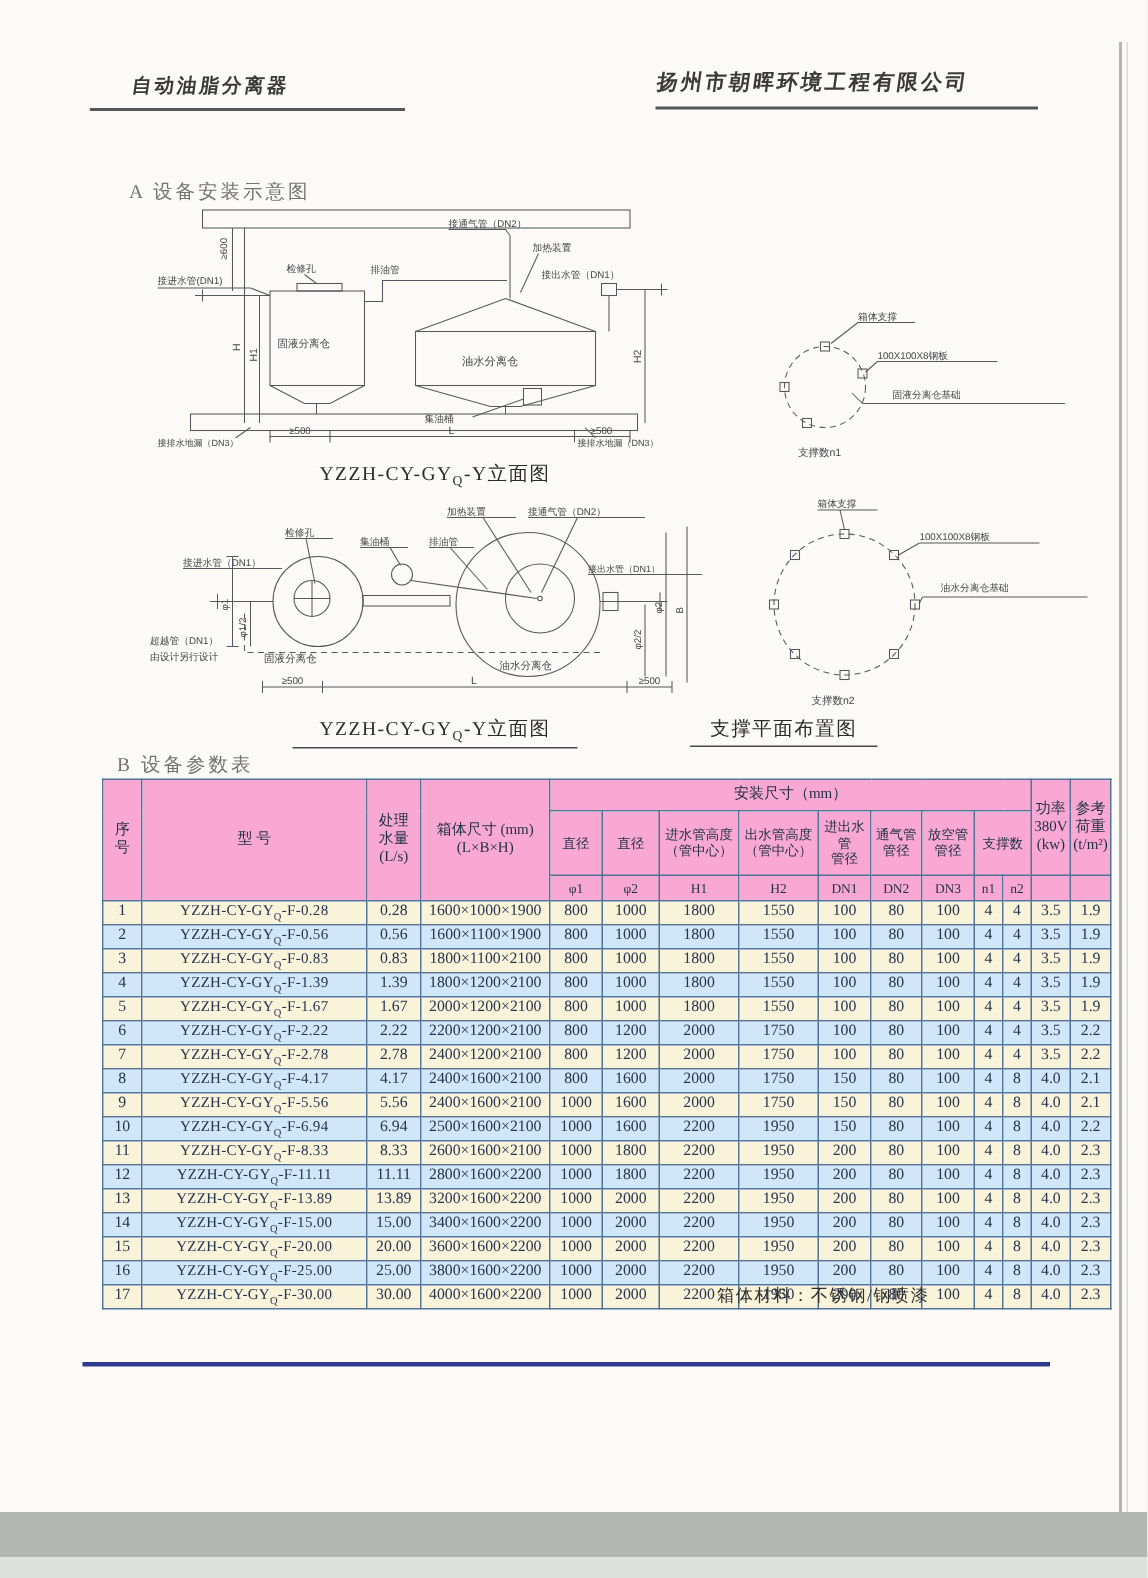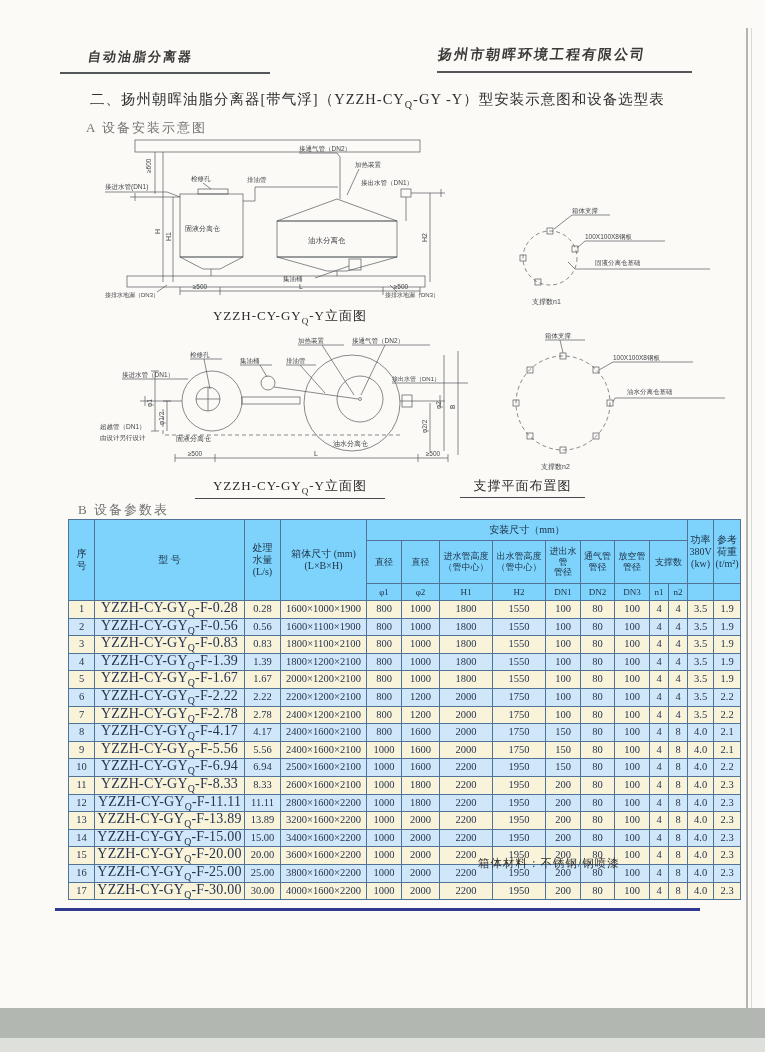"二、扬州朝晖油脂分离器[带气浮]（YZZH-CYQ-GY" div.abs { html: <div>二、扬州朝晖油脂分离器[带气浮]（YZZH-CY<sub>Q</sub>-GY -Y）型安装示意图和设备选型表</div> -> none }
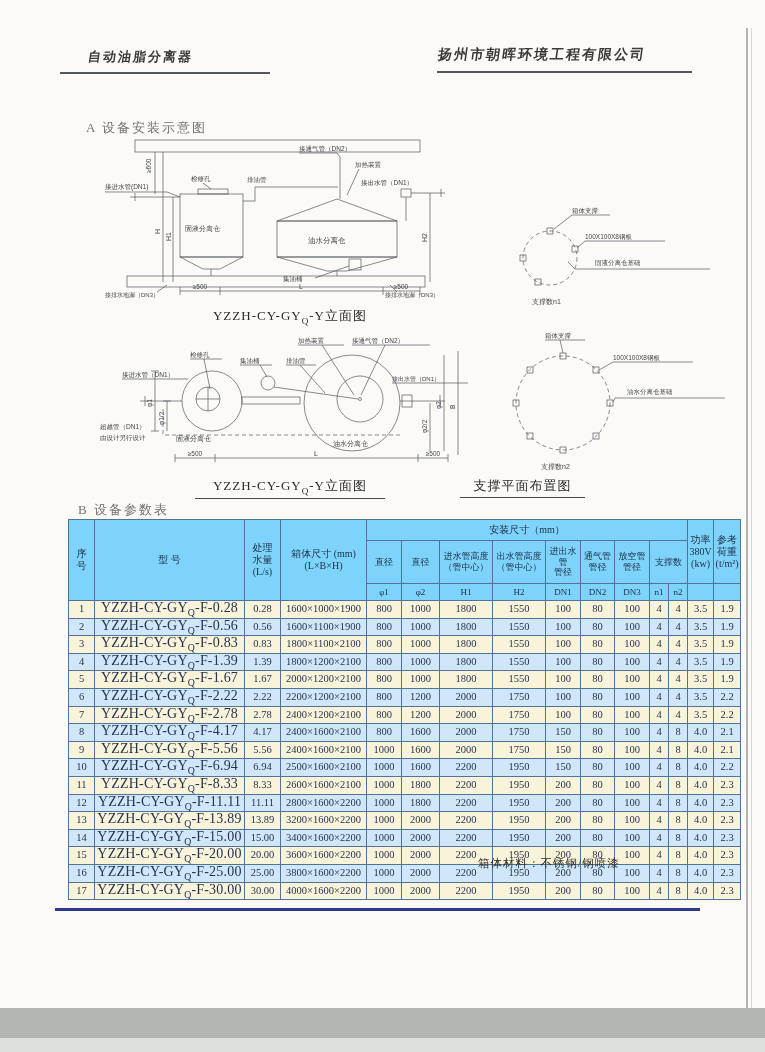"安装尺寸（mm）" thead th { background: #7dd3fc -> #f9a8d4 }
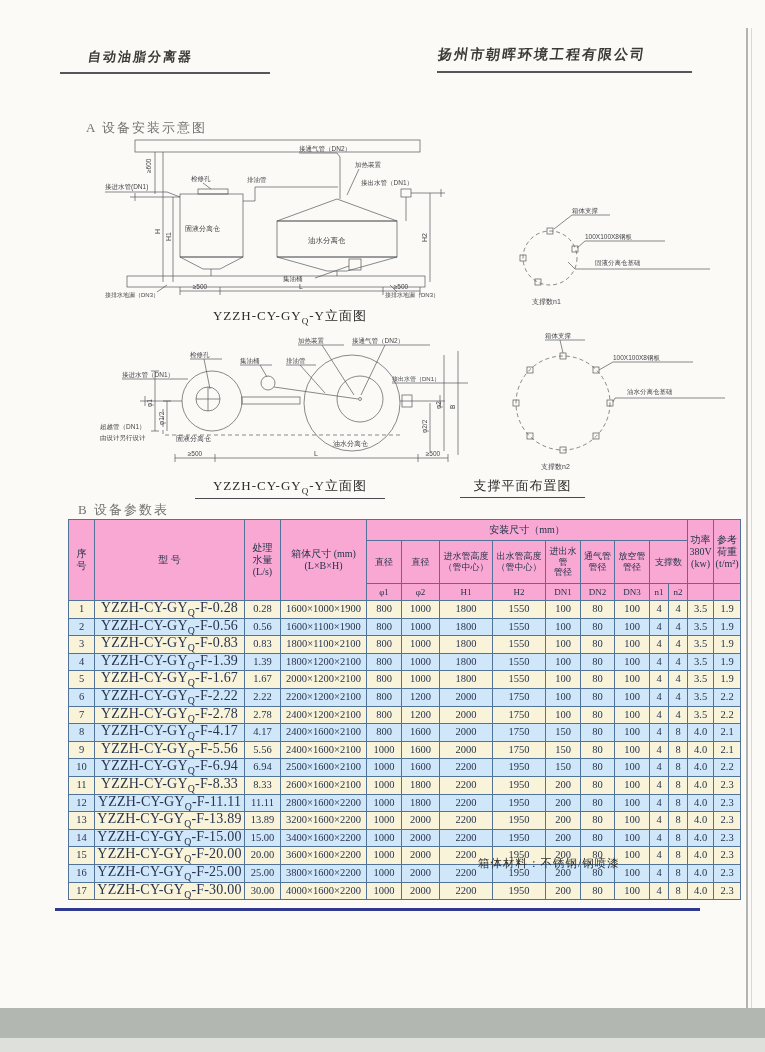"YZZH-CY-GYQ-F-0.28" tbody td.model { font-size: 14px -> 10px }
